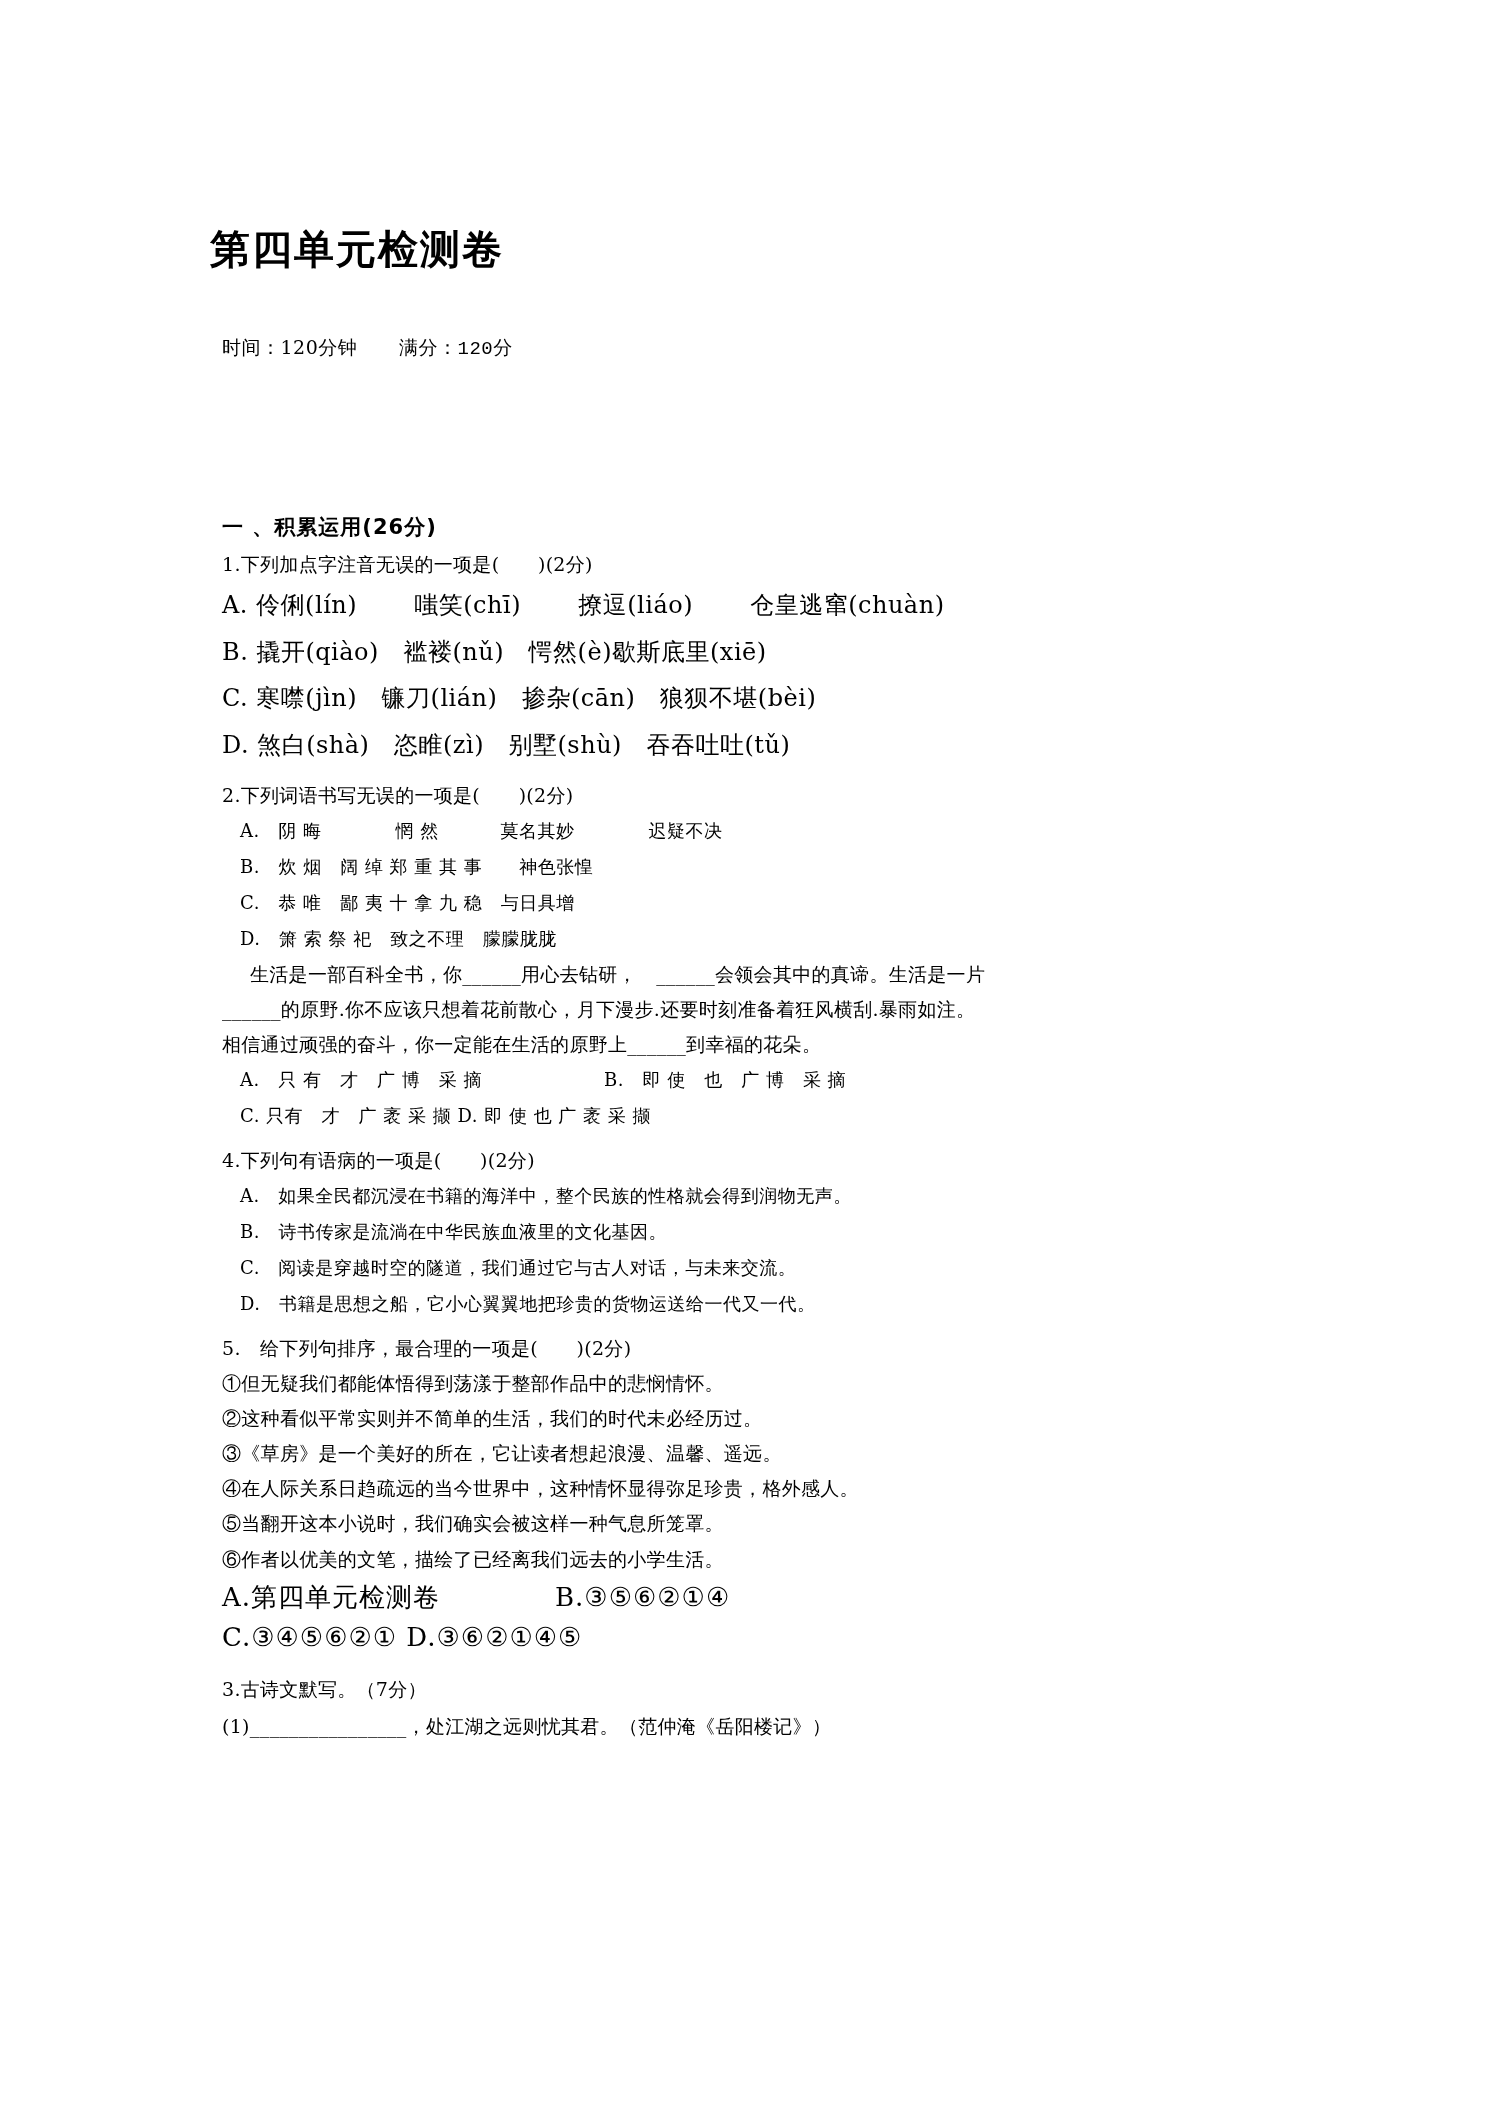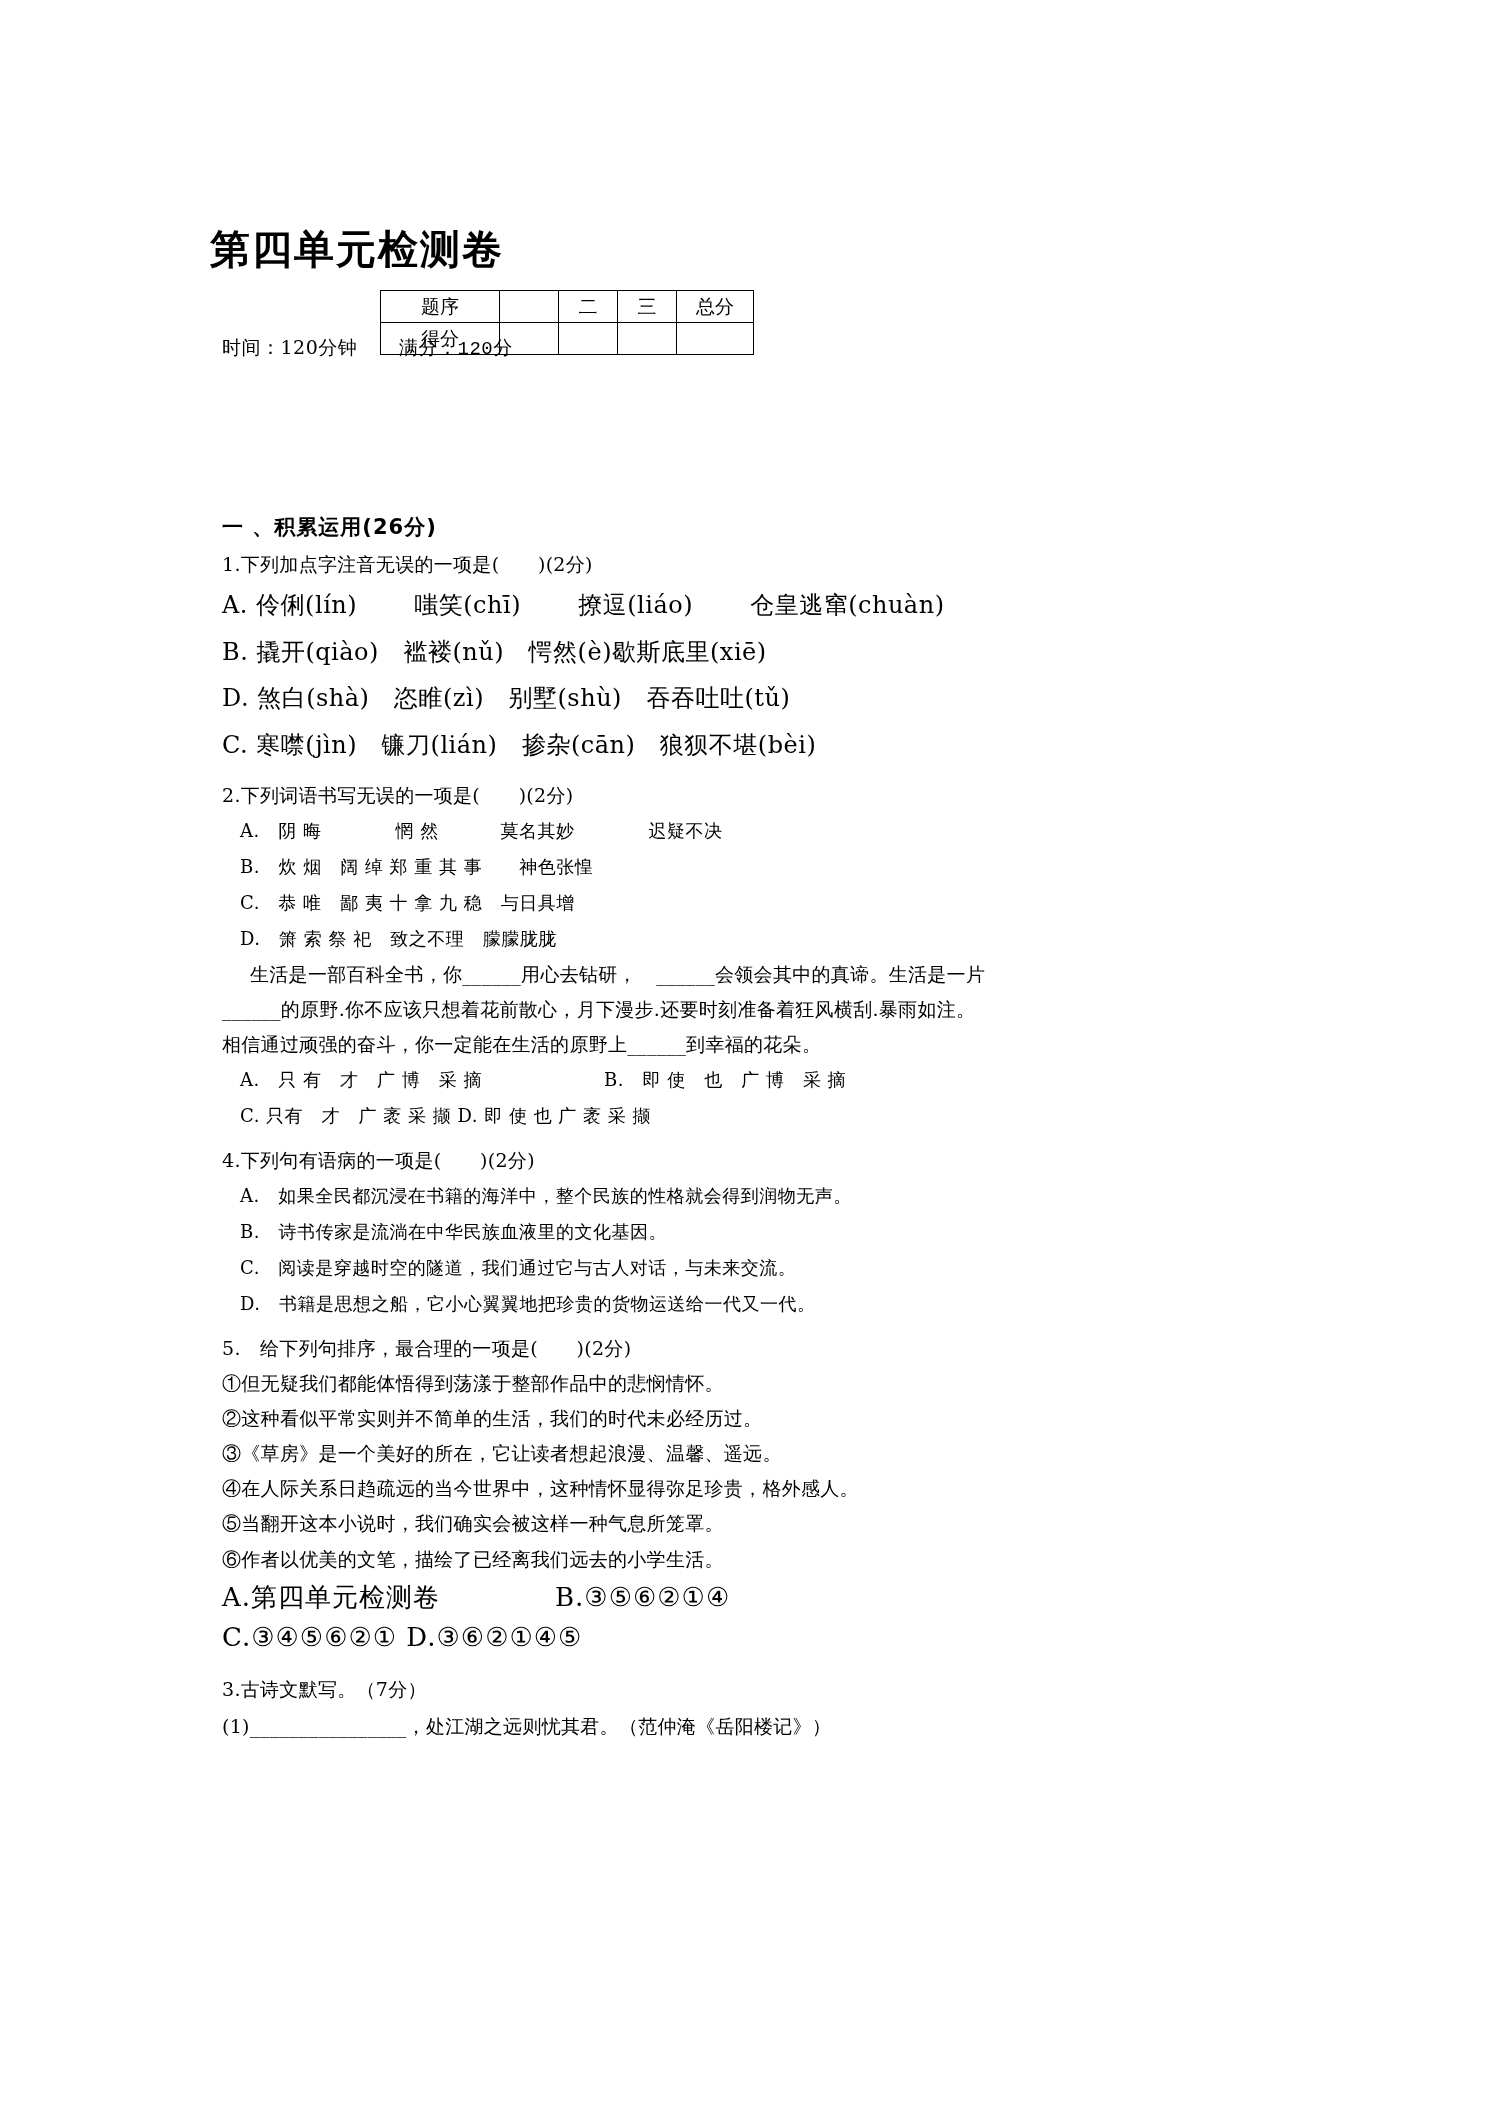"题序" table.score-table { html: <table> <tbody> <tr> <td>题序</td> <td></td> <td>二</td> <td>三</td> <td>总分</td> </tr> <tr> <td>得分</td> <td></td> <td></td> <td></td> <td></td> </tr> </tbody> </table> -> none }
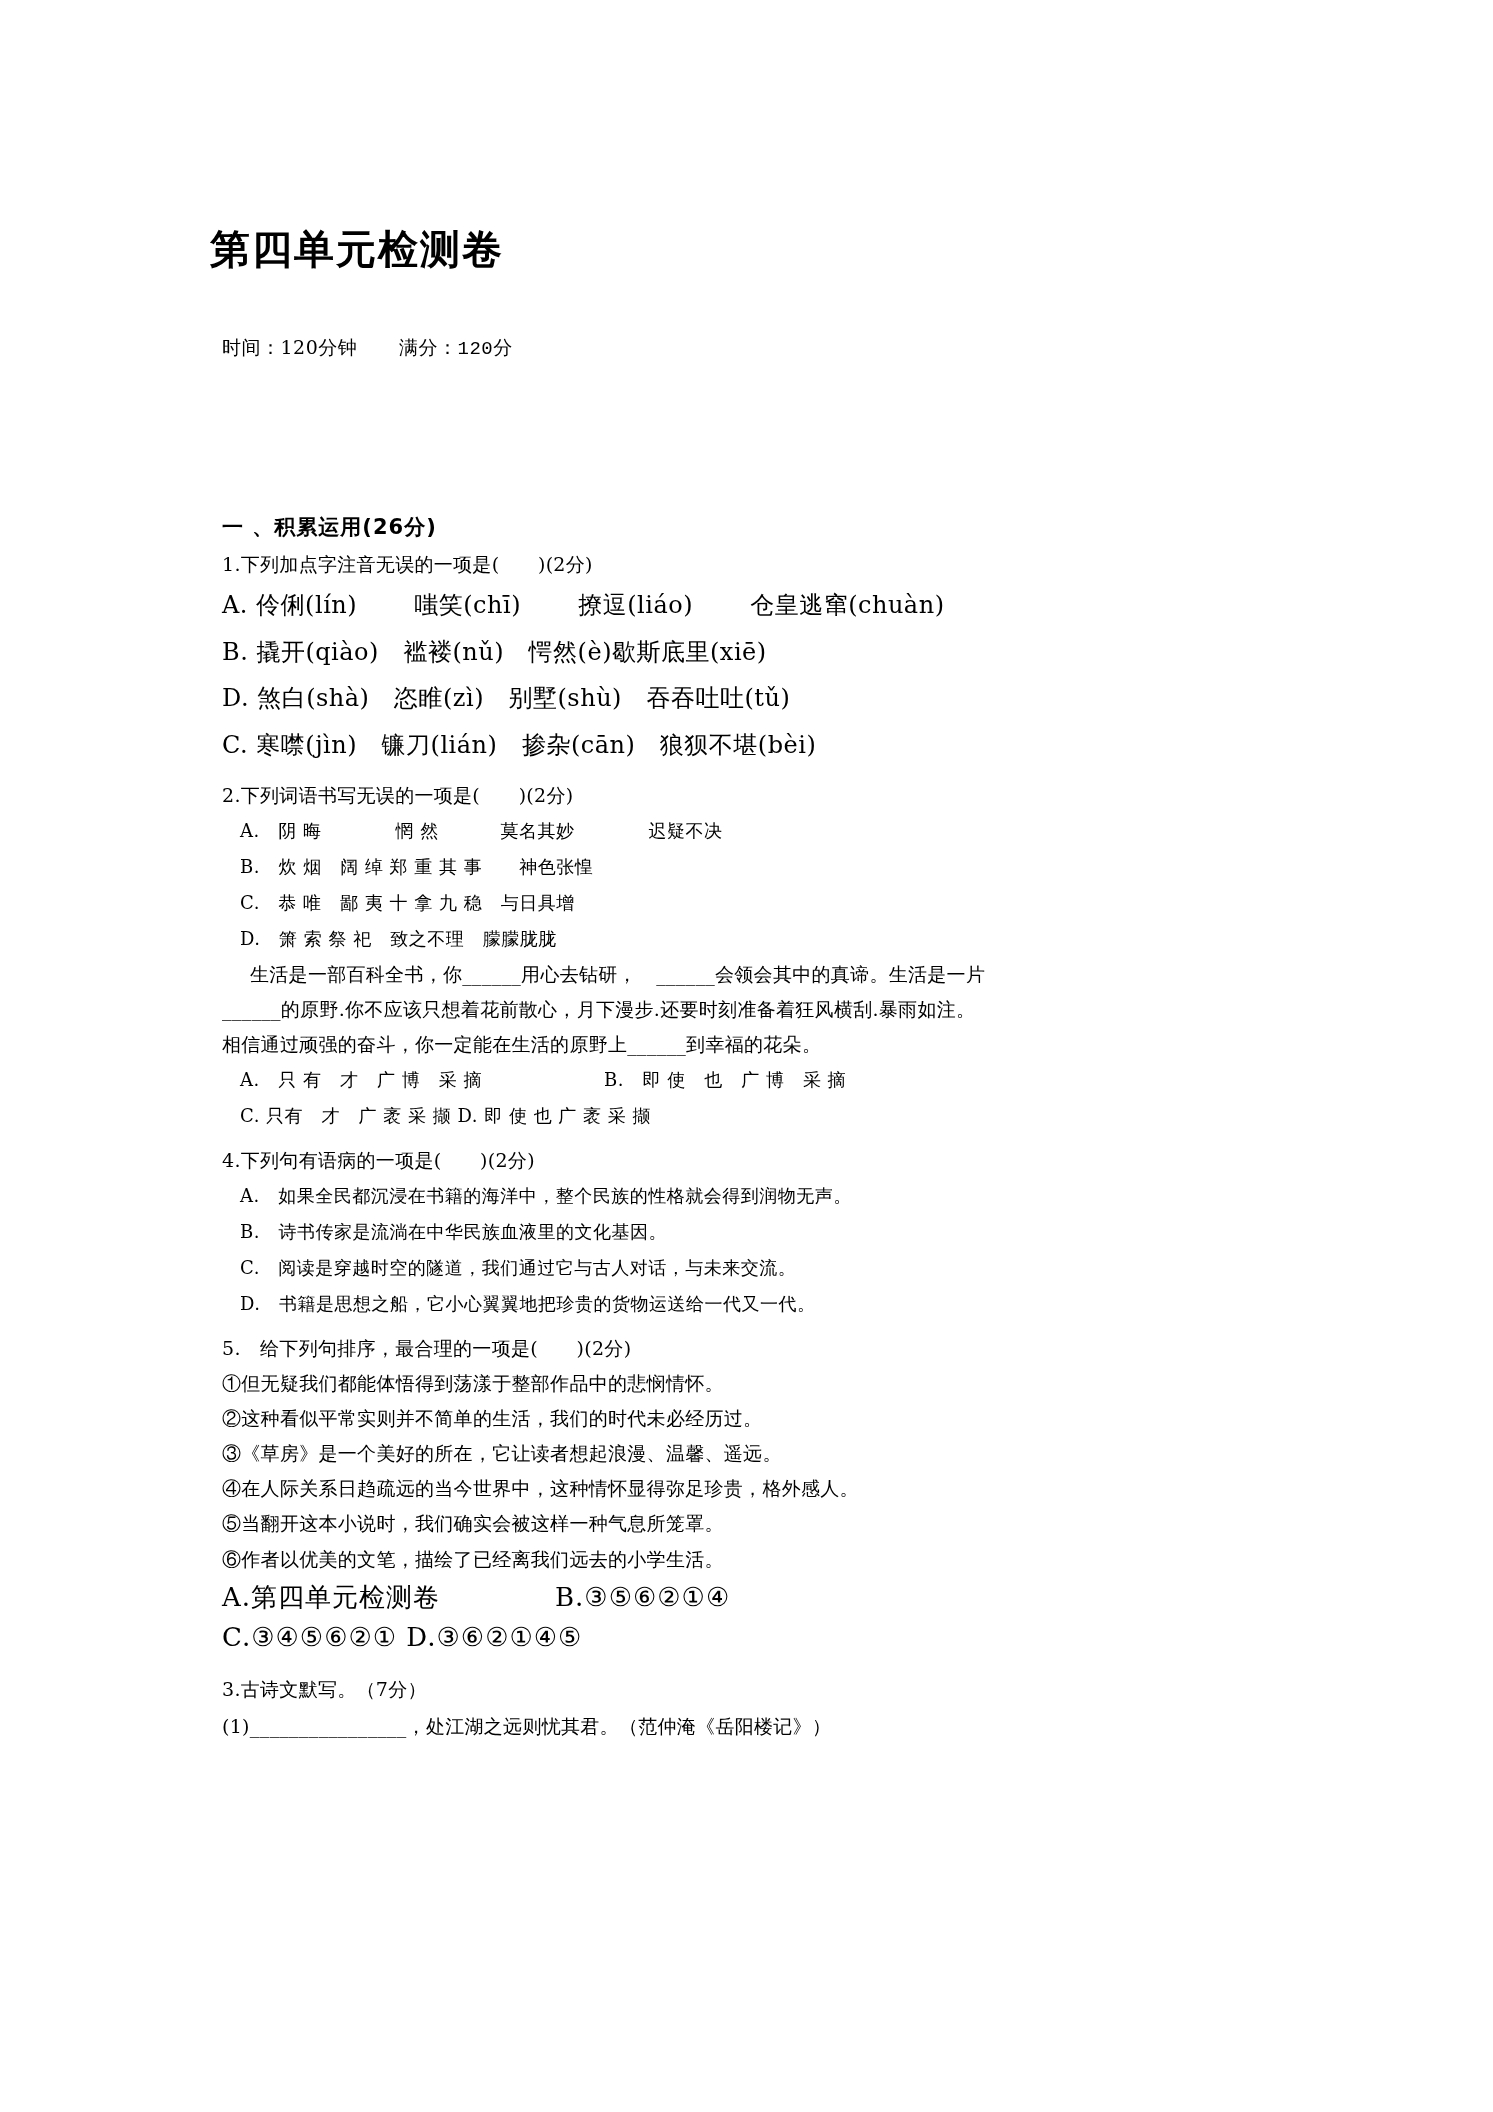"D. 煞白(shà) 恣睢(zì) 别墅(shù) 吞吞吐吐(tǔ)" div.q-big { order: before "C. 寒噤(jìn) 镰刀(lián) 掺杂(cān) 狼狈不堪(bèi)" -> after "C. 寒噤(jìn) 镰刀(lián) 掺杂(cān) 狼狈不堪(bèi)" }
